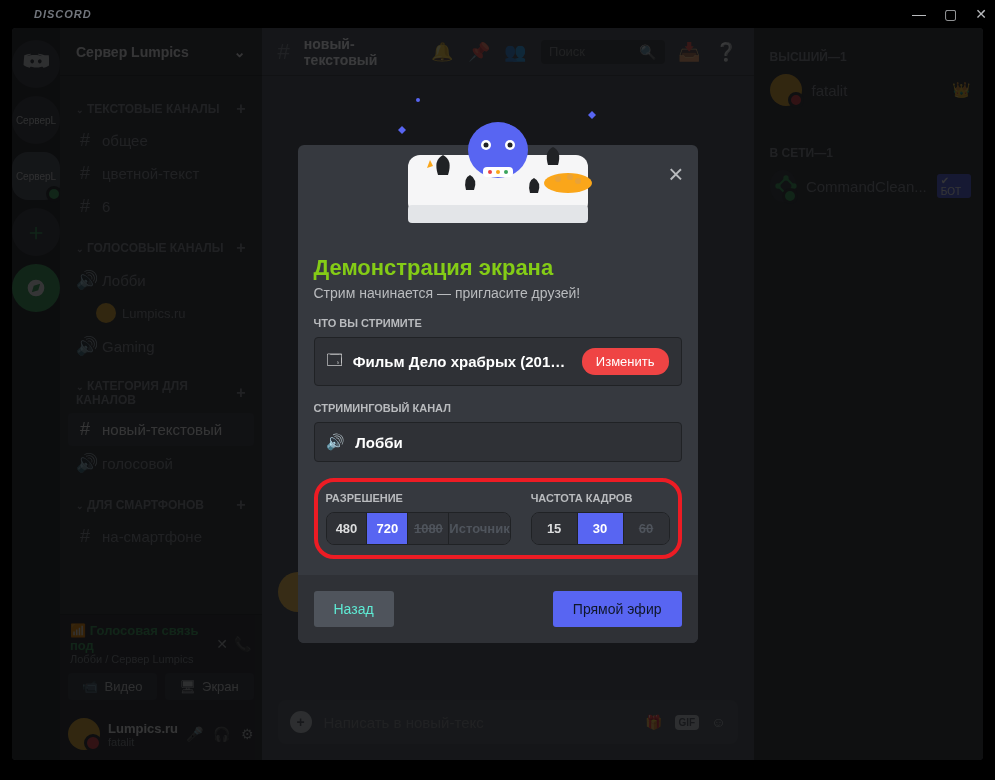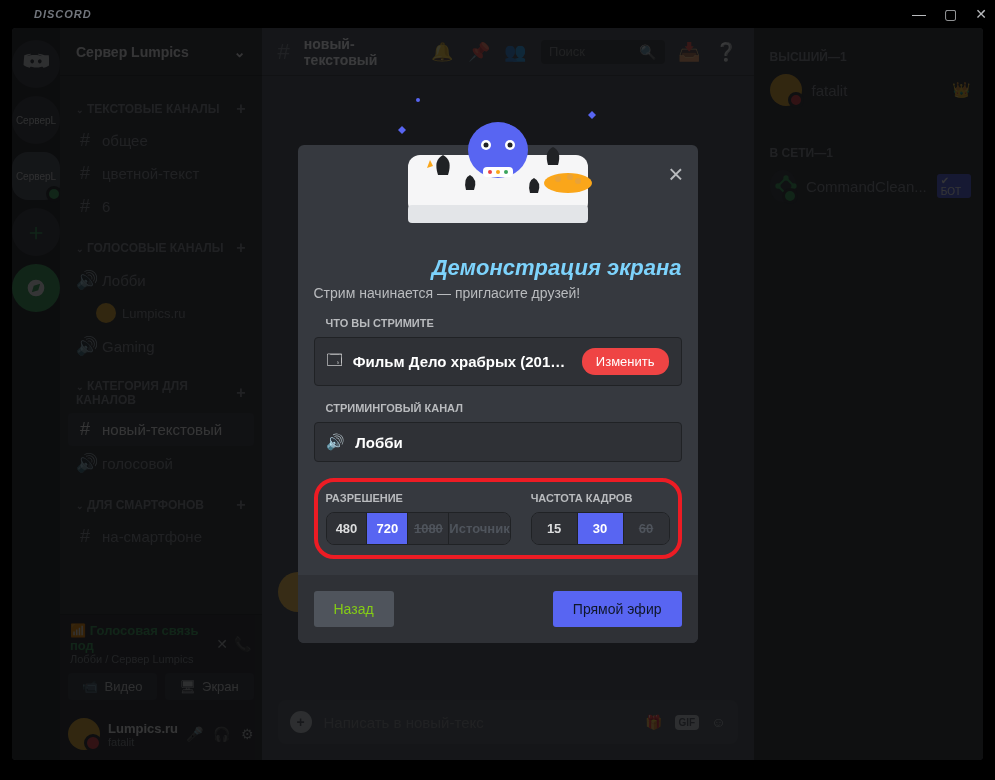"Демонстрация экрана" .modal h2 { color: #7dd3fc -> #84cc16; font-style: italic -> none; text-align: right -> left }
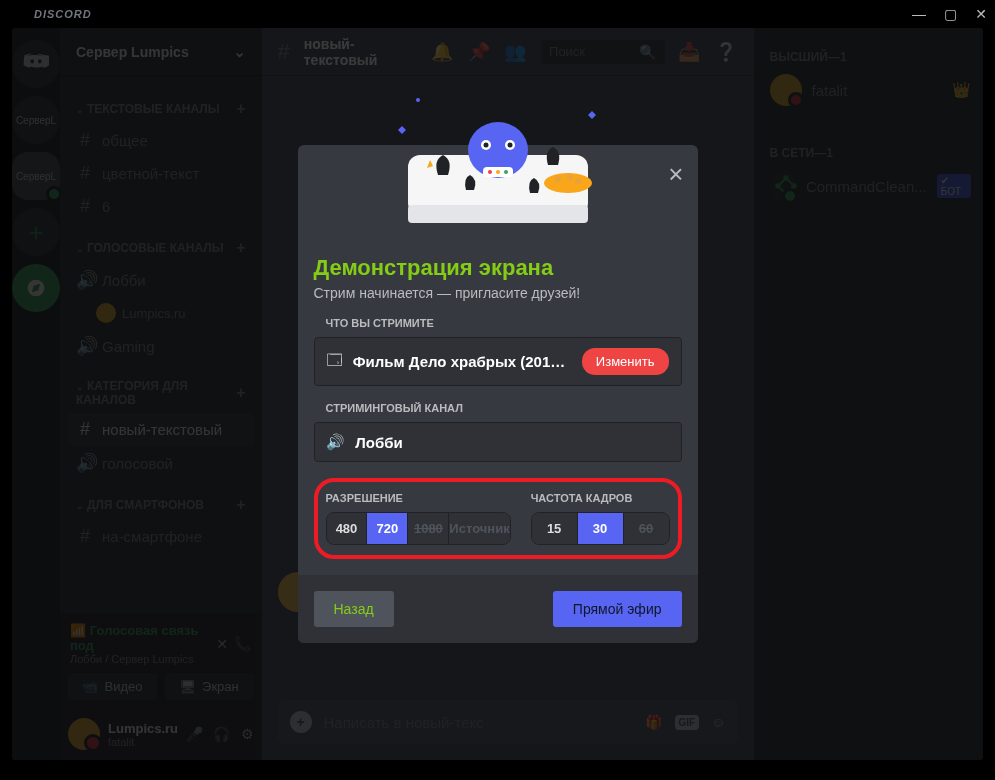"ЧТО ВЫ СТРИМИТЕ" .section-label { margin-left: 12px -> none }
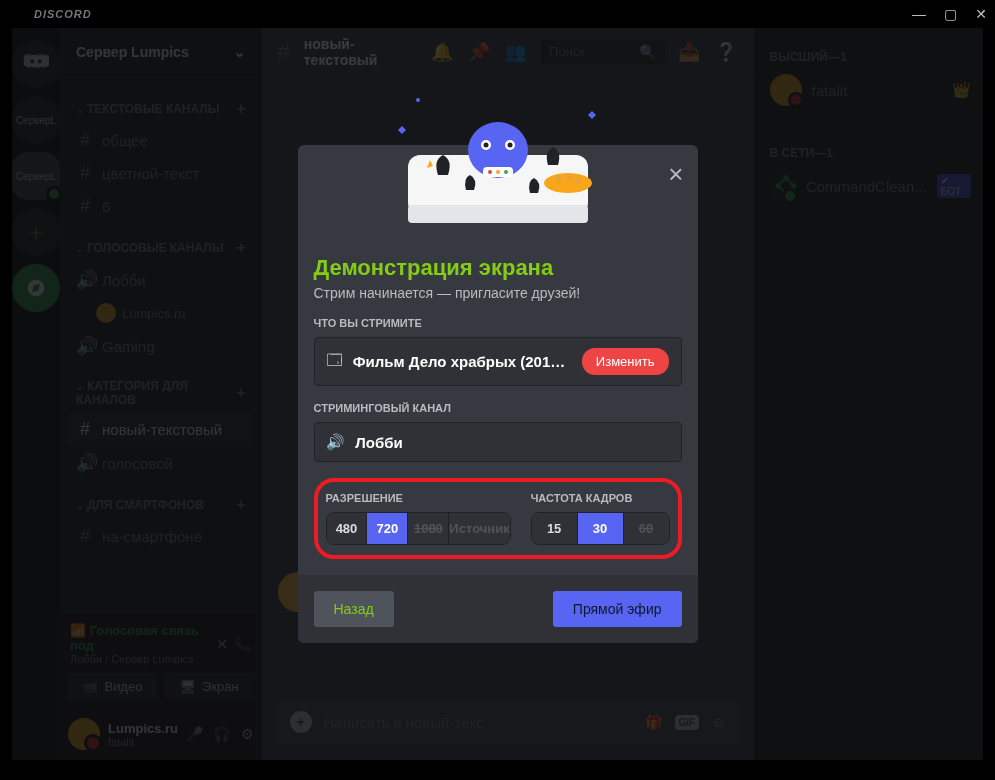"Назад" .btn-secondary { color: #84cc16 -> #5eead4 }
